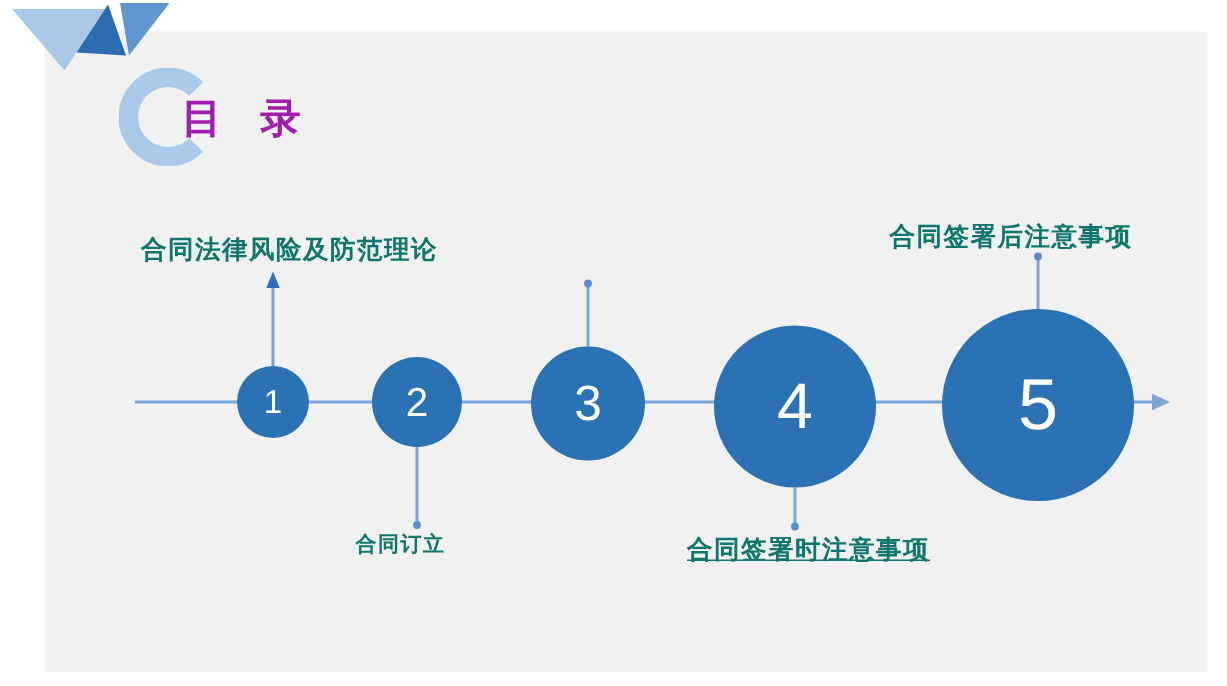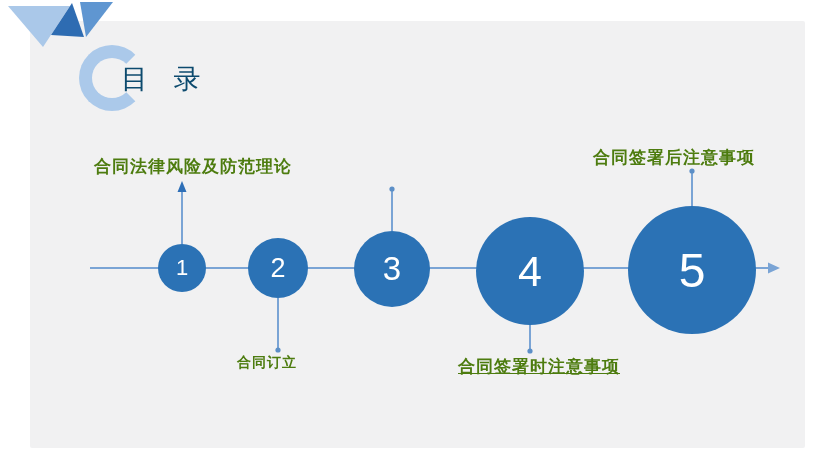"目 录" .page-title { color: #0c4a6e -> #a21caf; font-weight: normal -> bold }
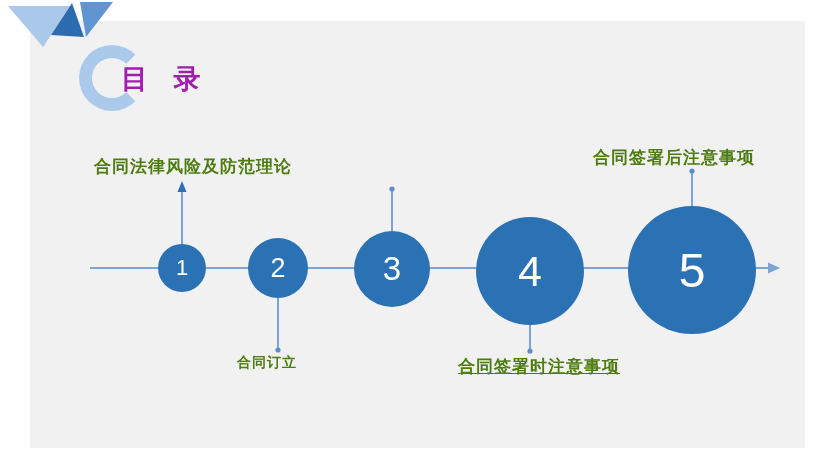"合同法律风险及防范理论" .tl-label { color: #4d7c0f -> #0f766e }
